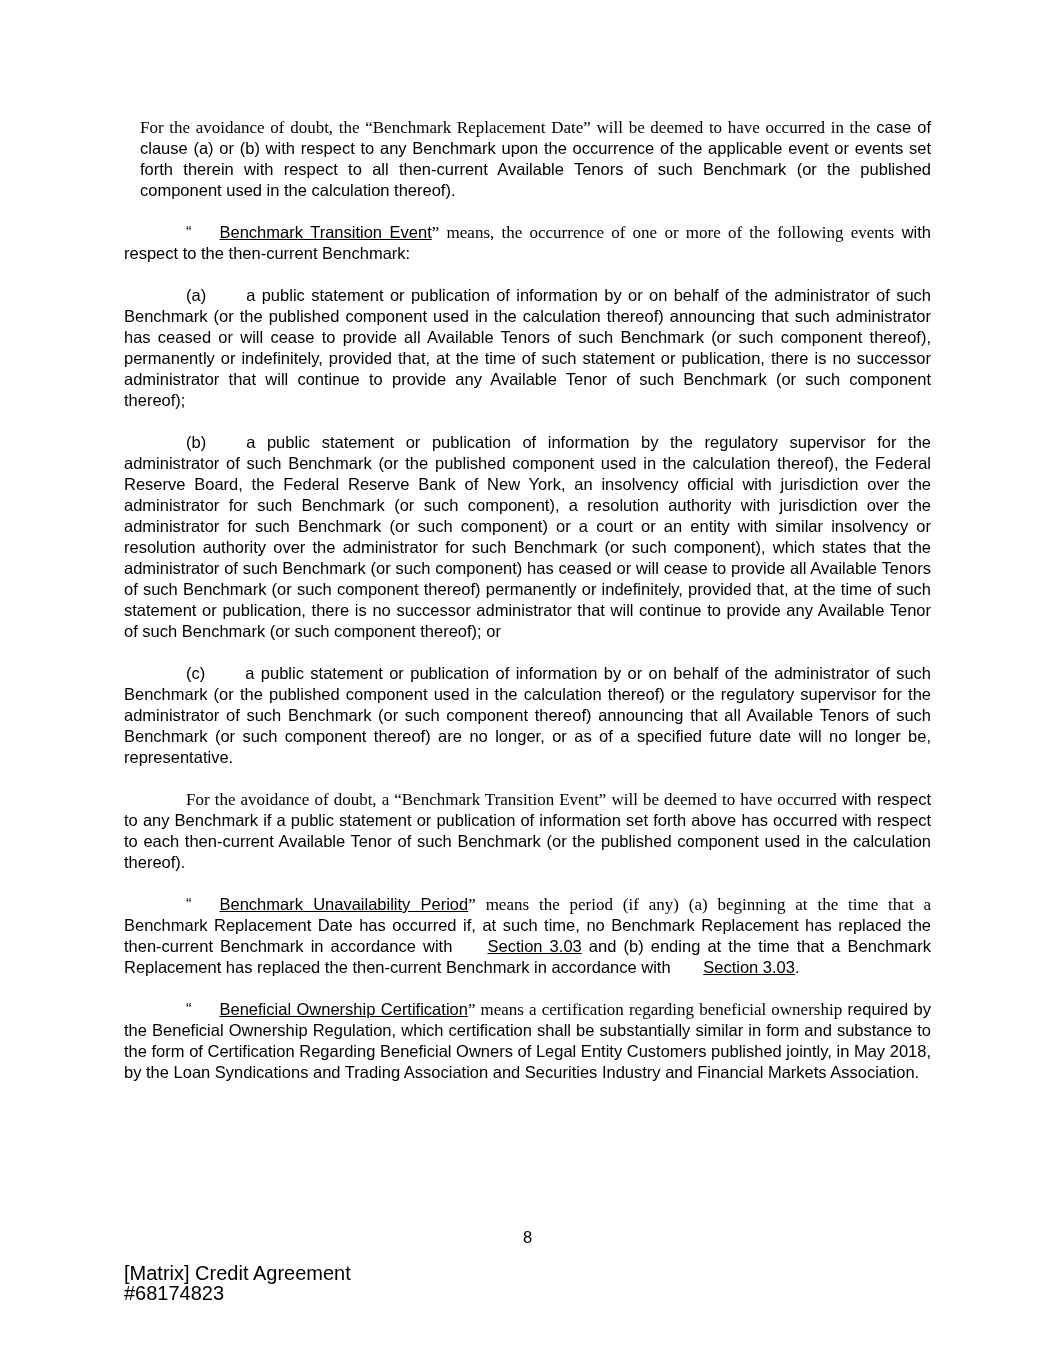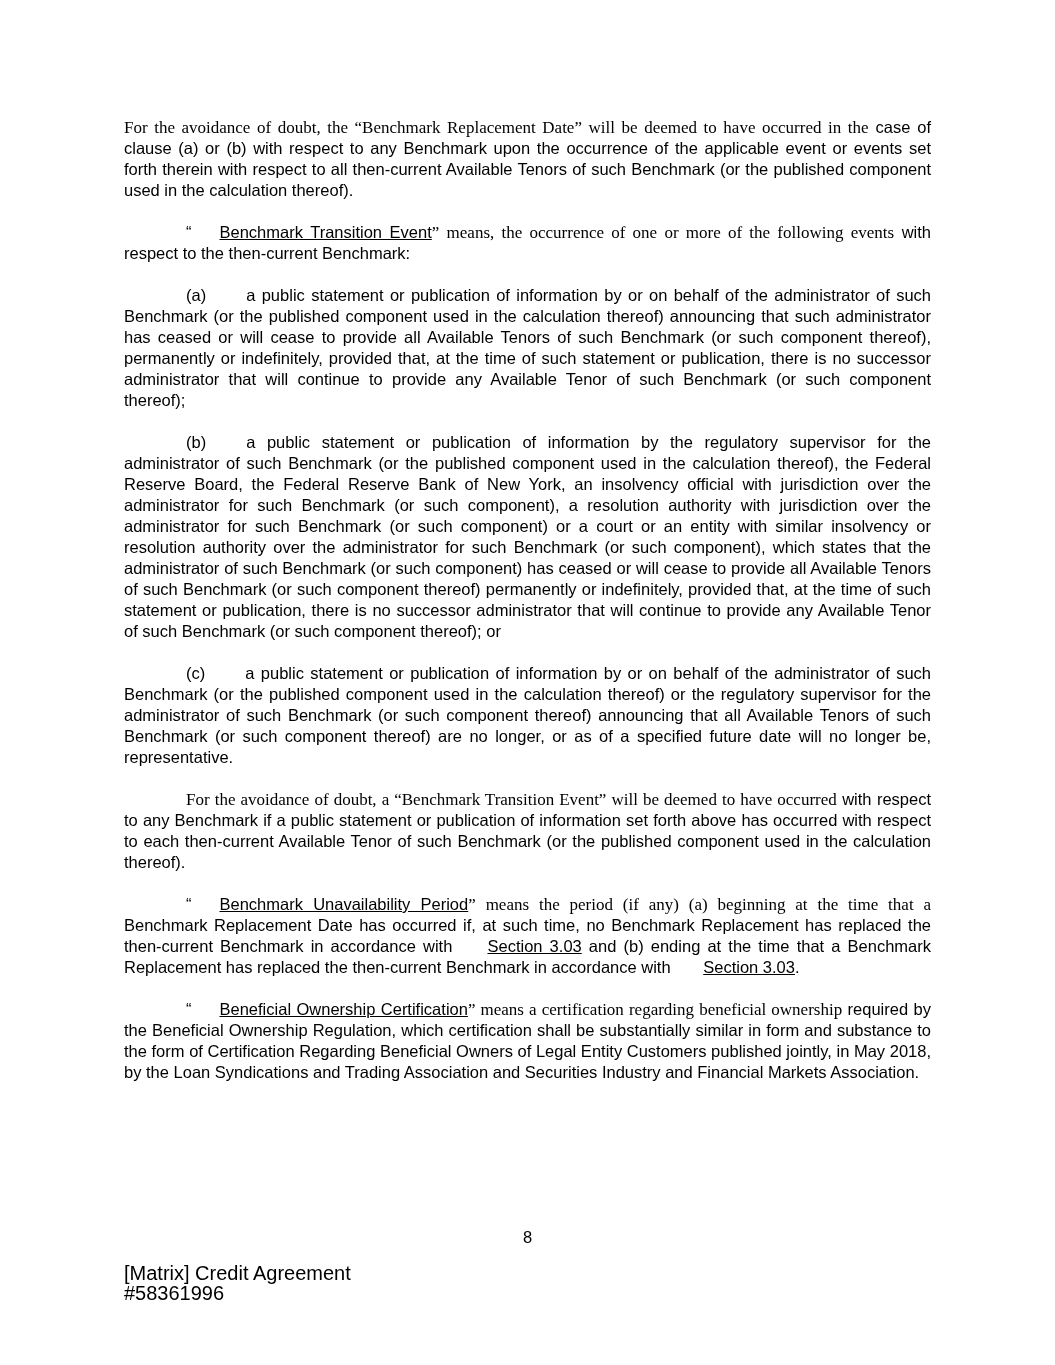"For the avoidance of doubt, the" .para:first-child { margin-left: none -> 16px }
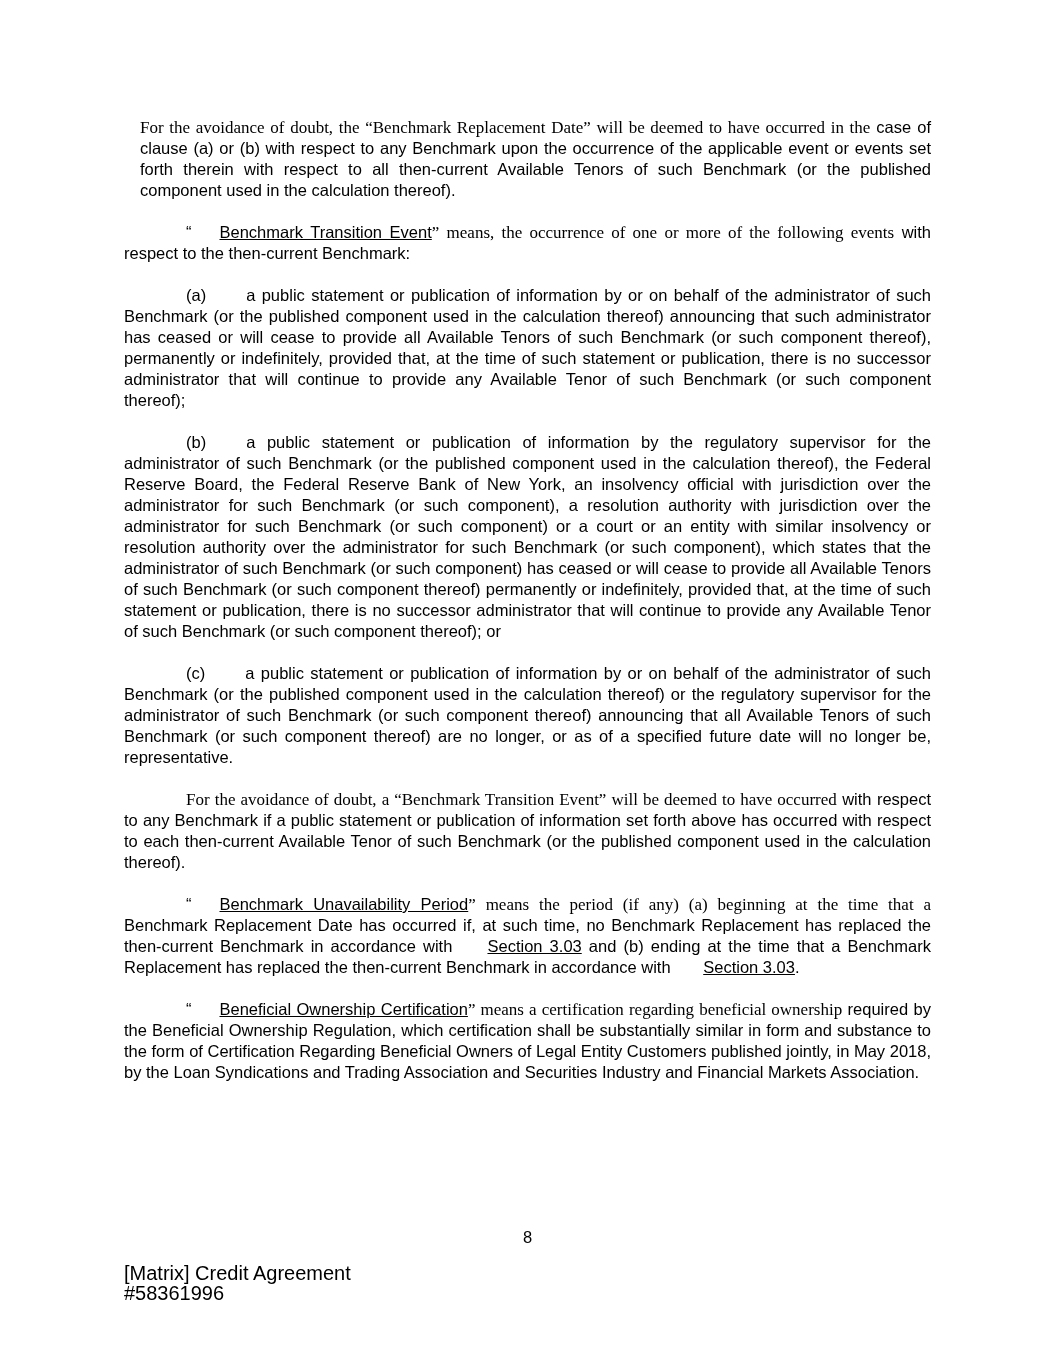"#58361996" div { text: 58361996 -> 68174823 }
